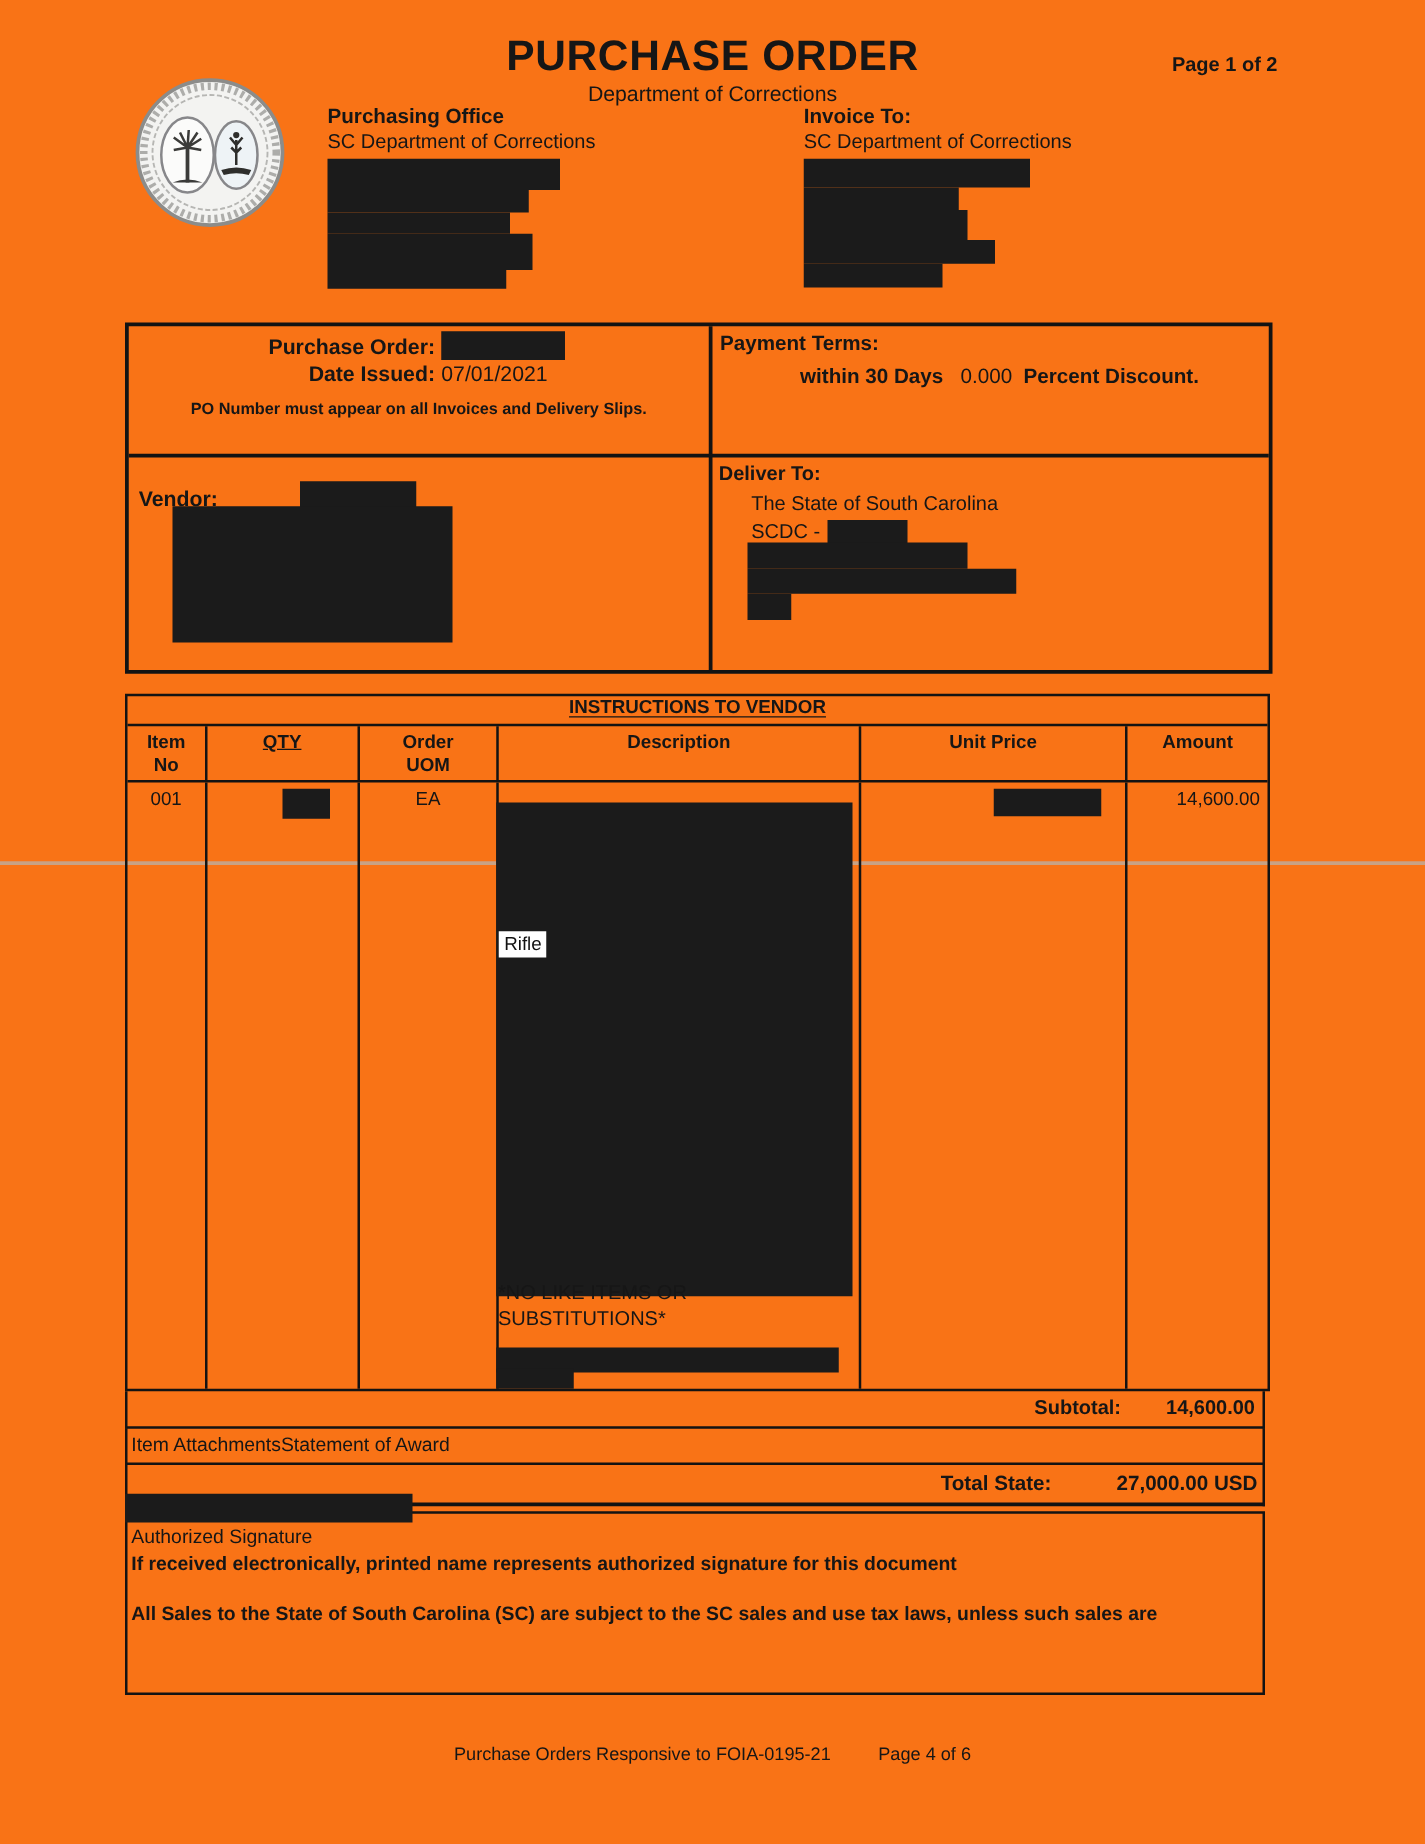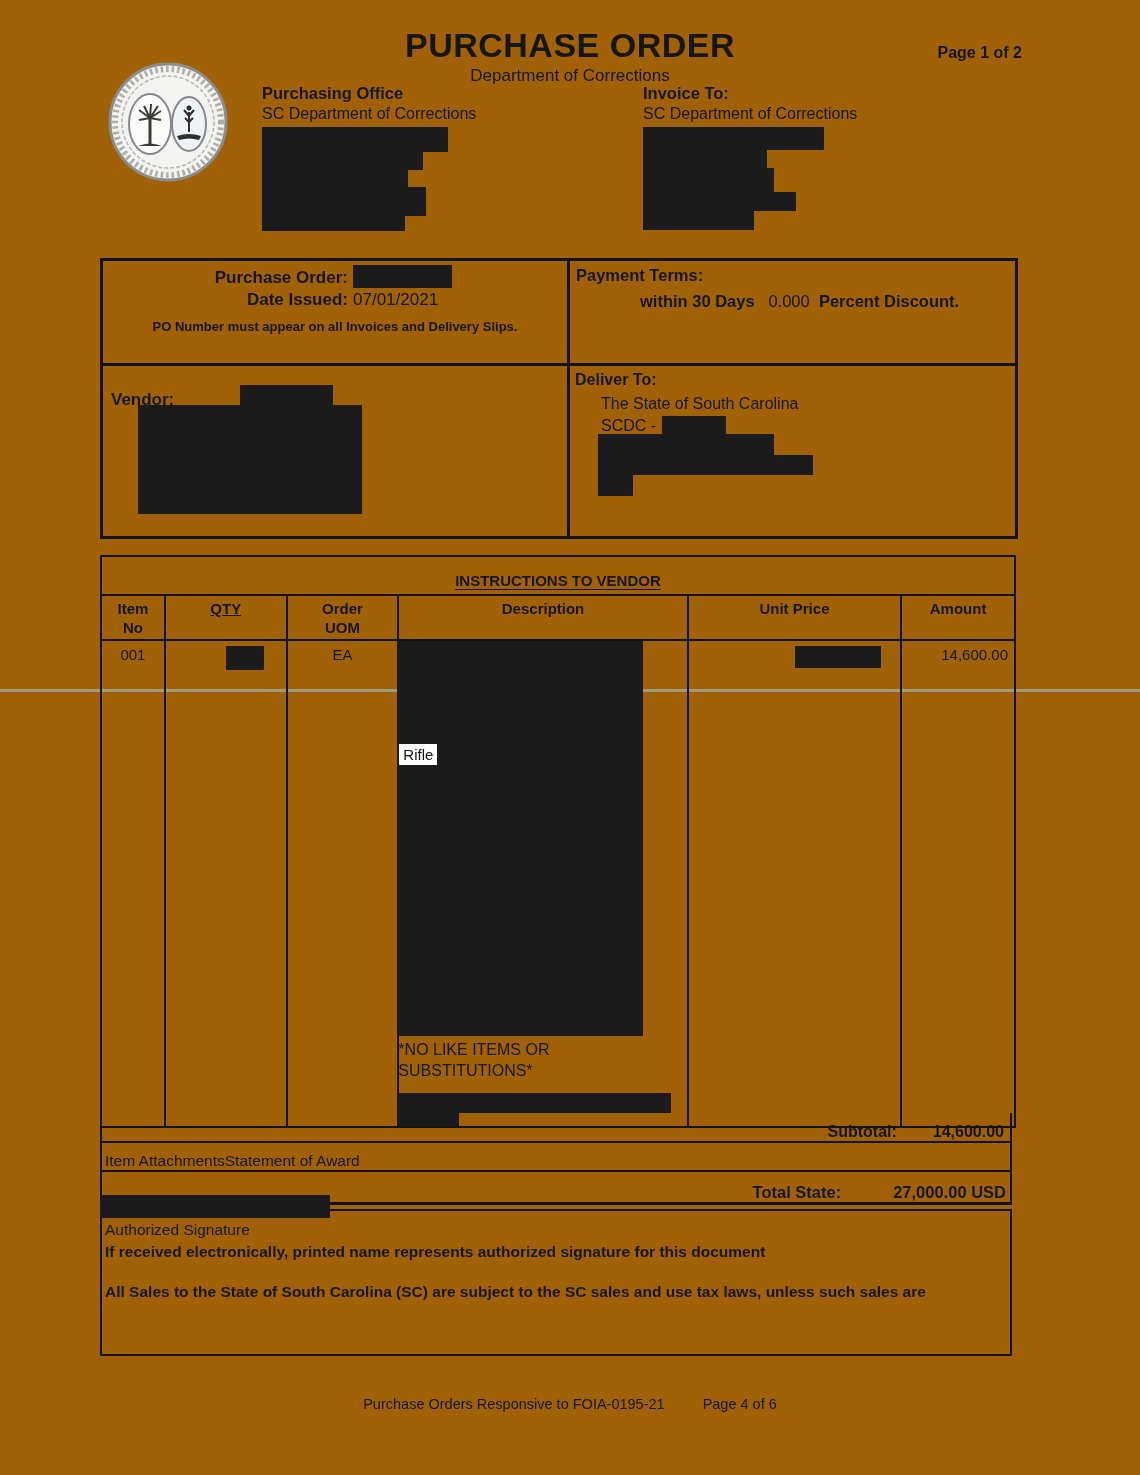"PURCHASE ORDER" .page { background: #a16207 -> #f97316 }
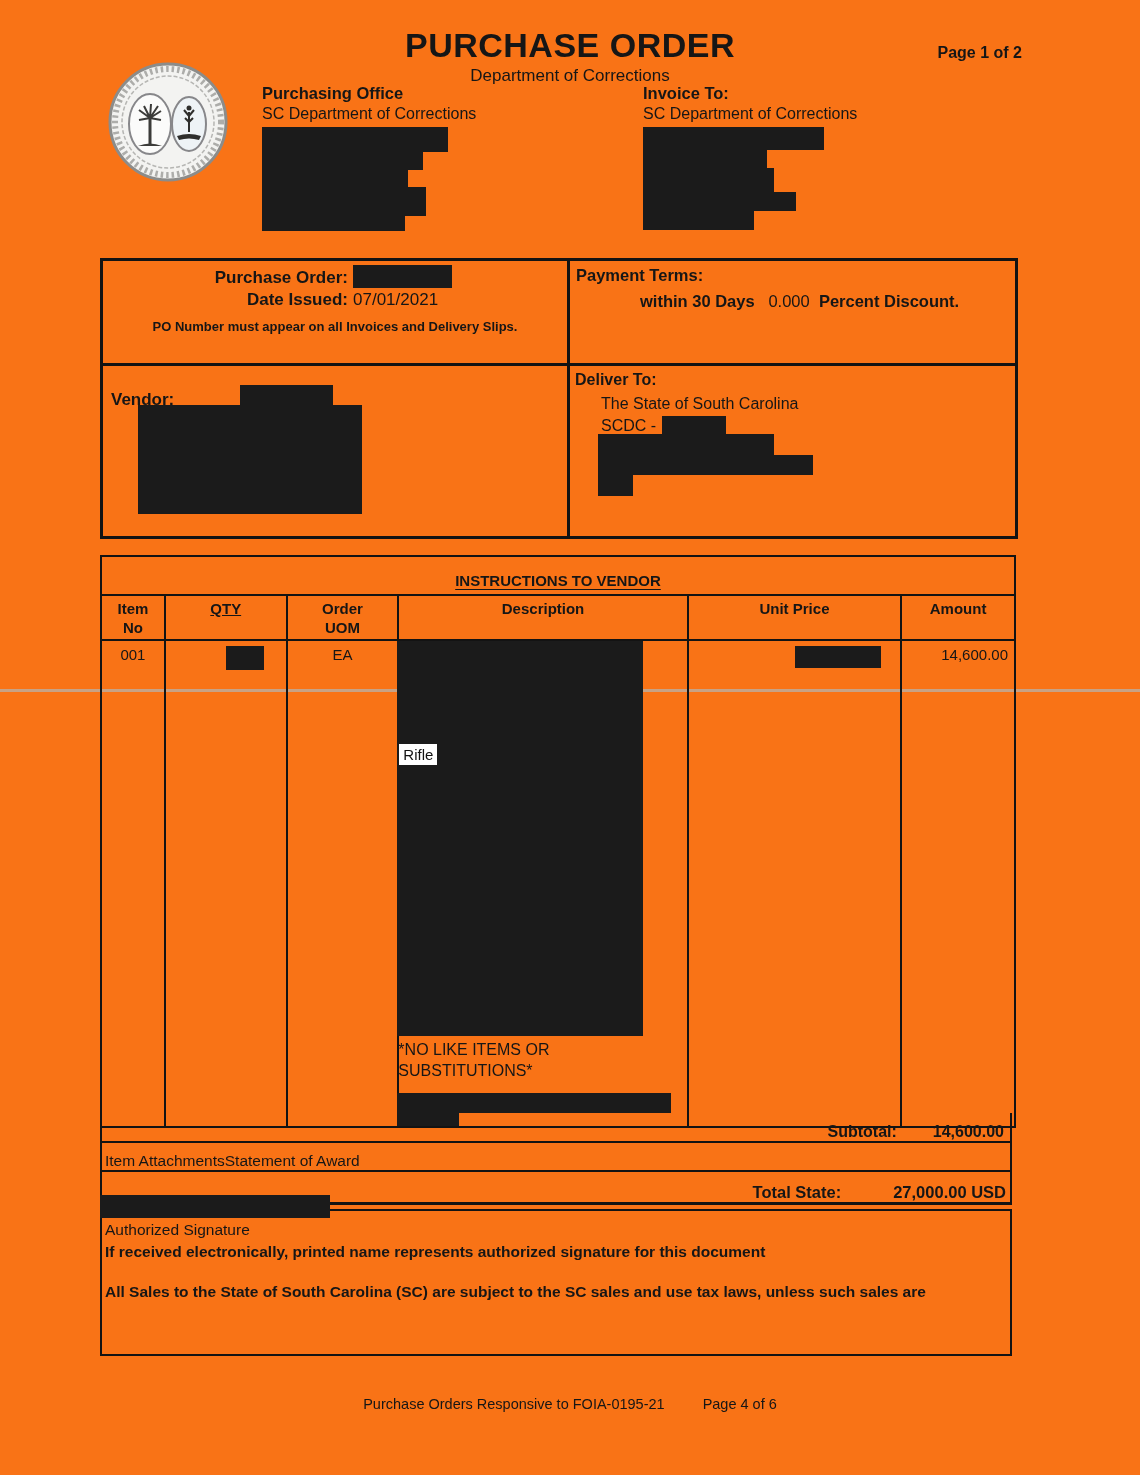"INSTRUCTIONS TO VENDOR" .banner { padding-top: 15px -> 0 }
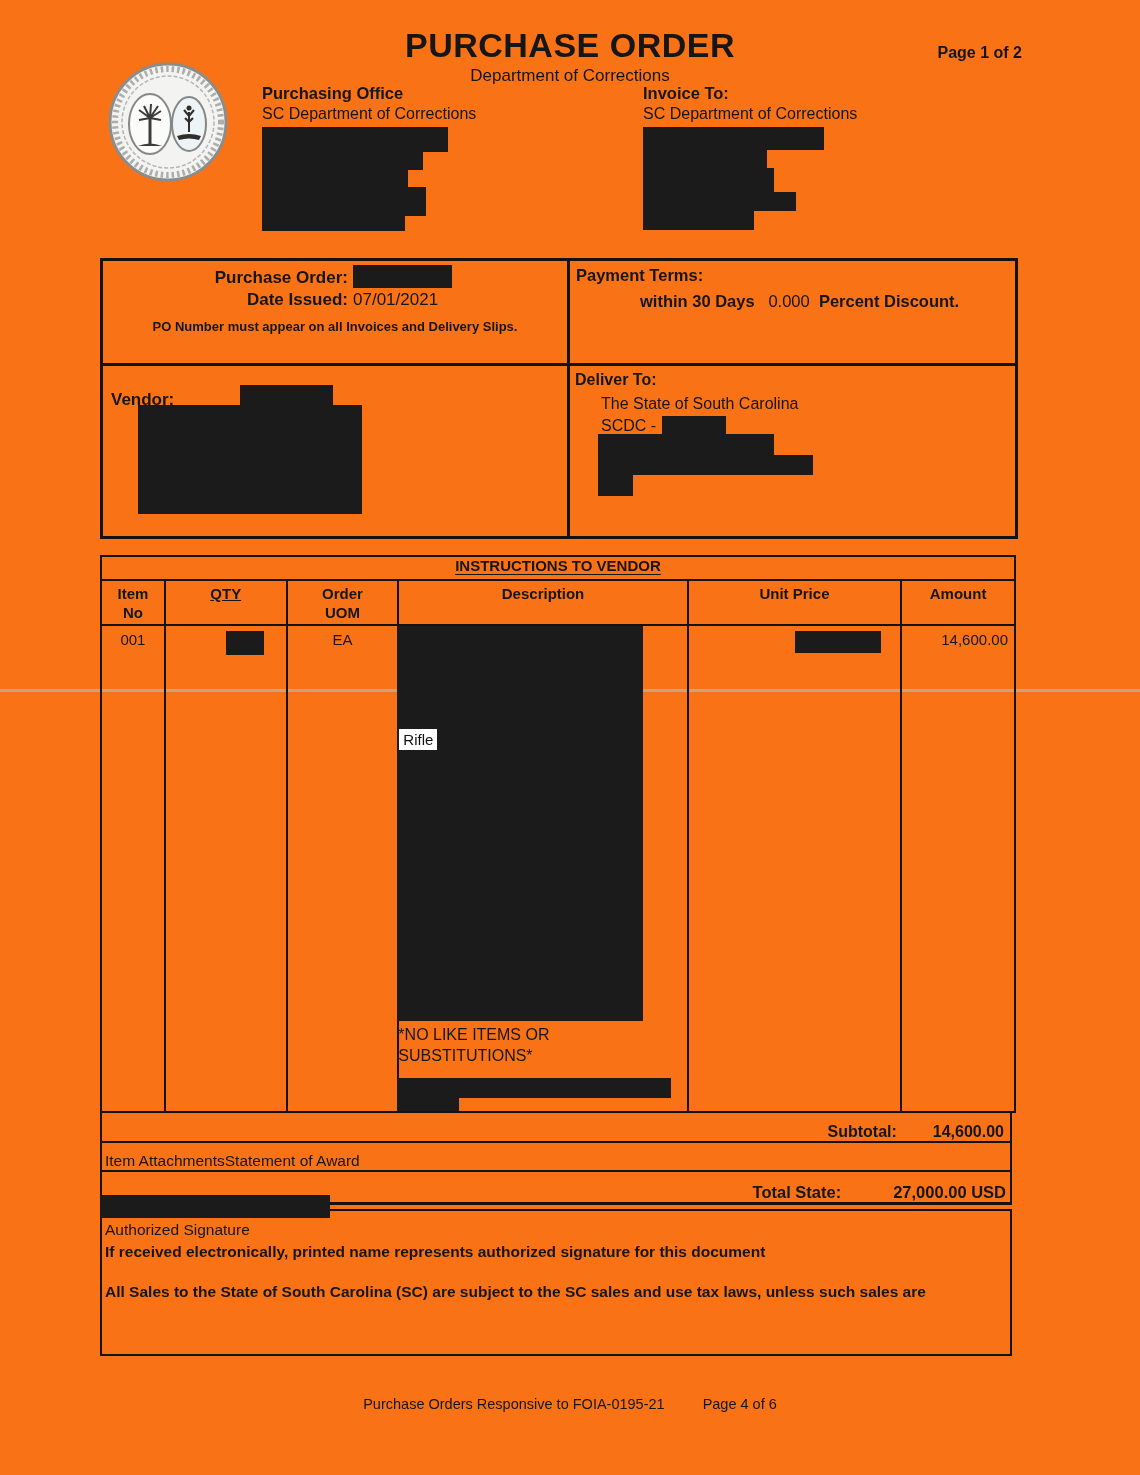"Rifle" .desc-block { top: 0 -> 16px; width: 246px -> 285px }
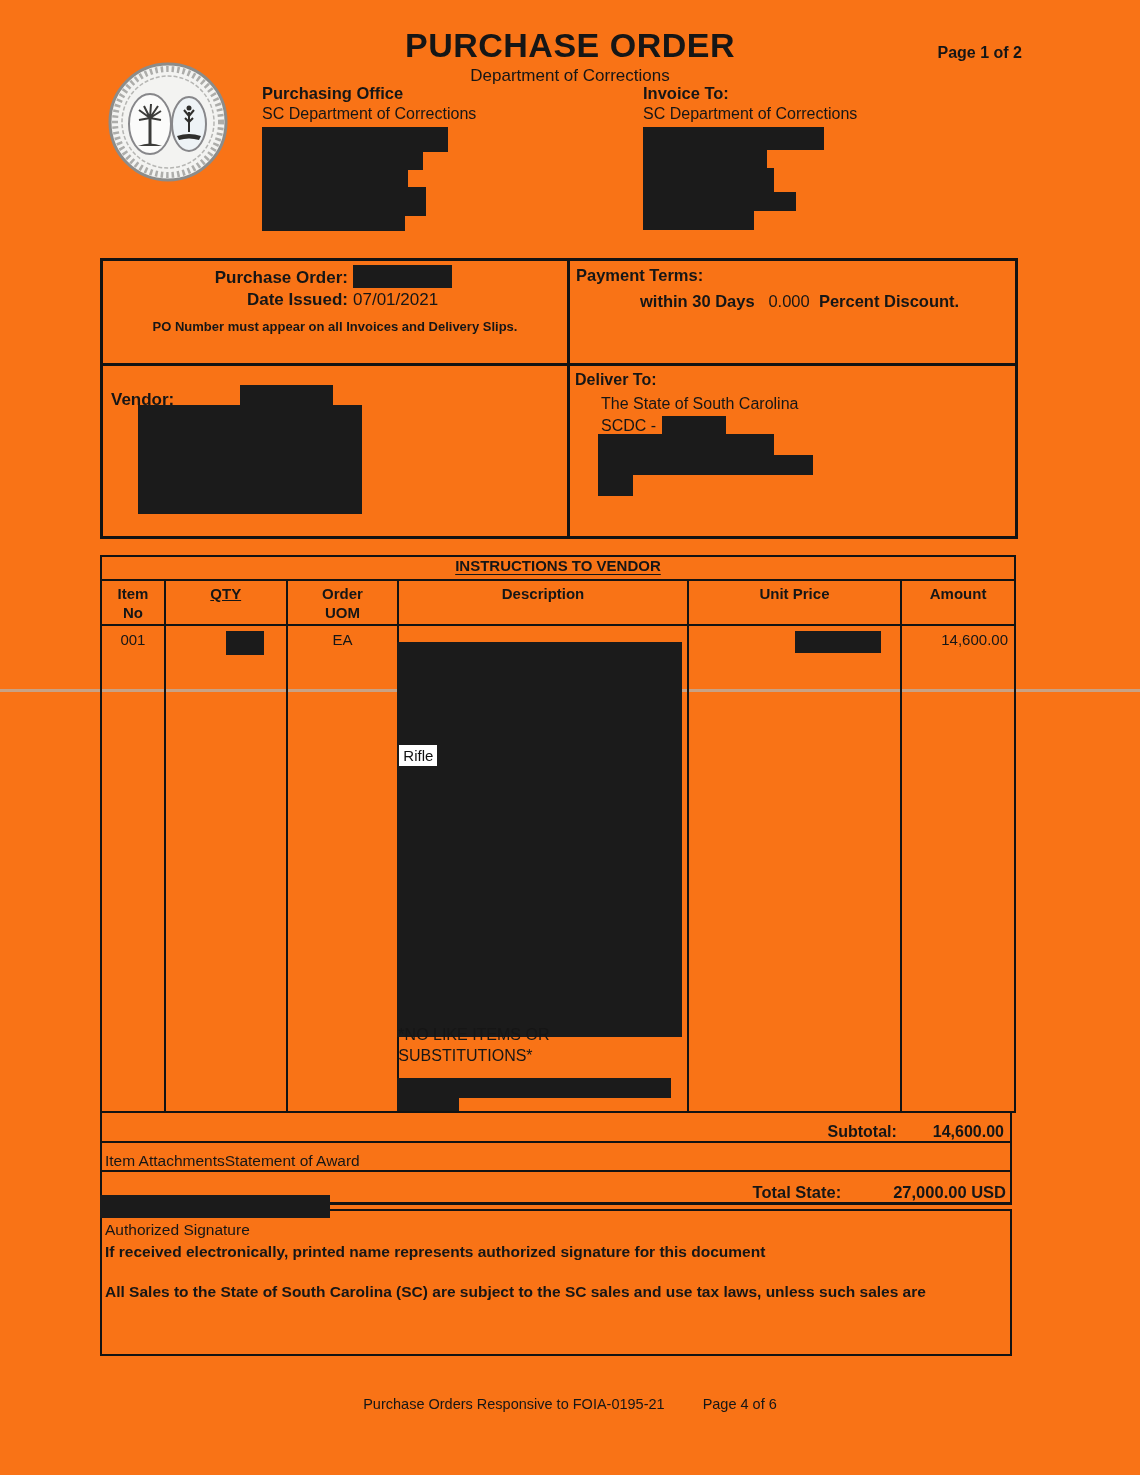"Subtotal:" .strip { align-items: flex-end -> center }
